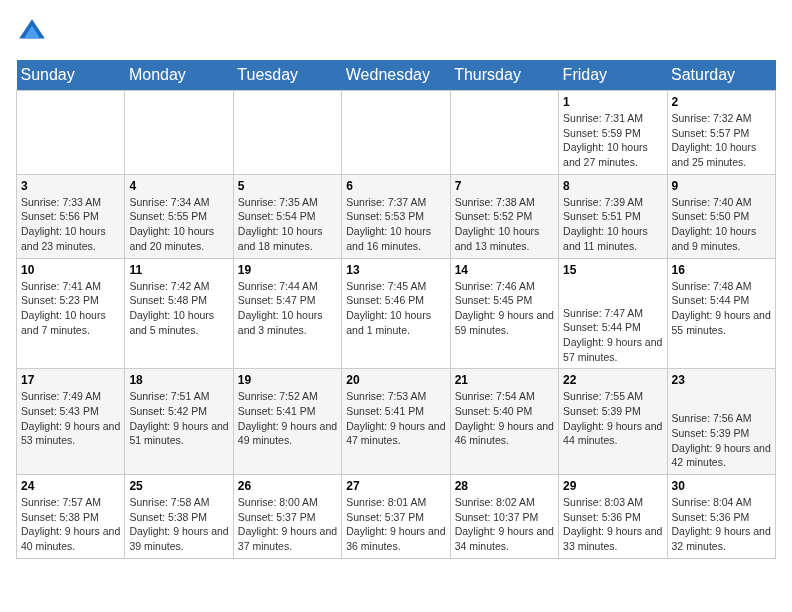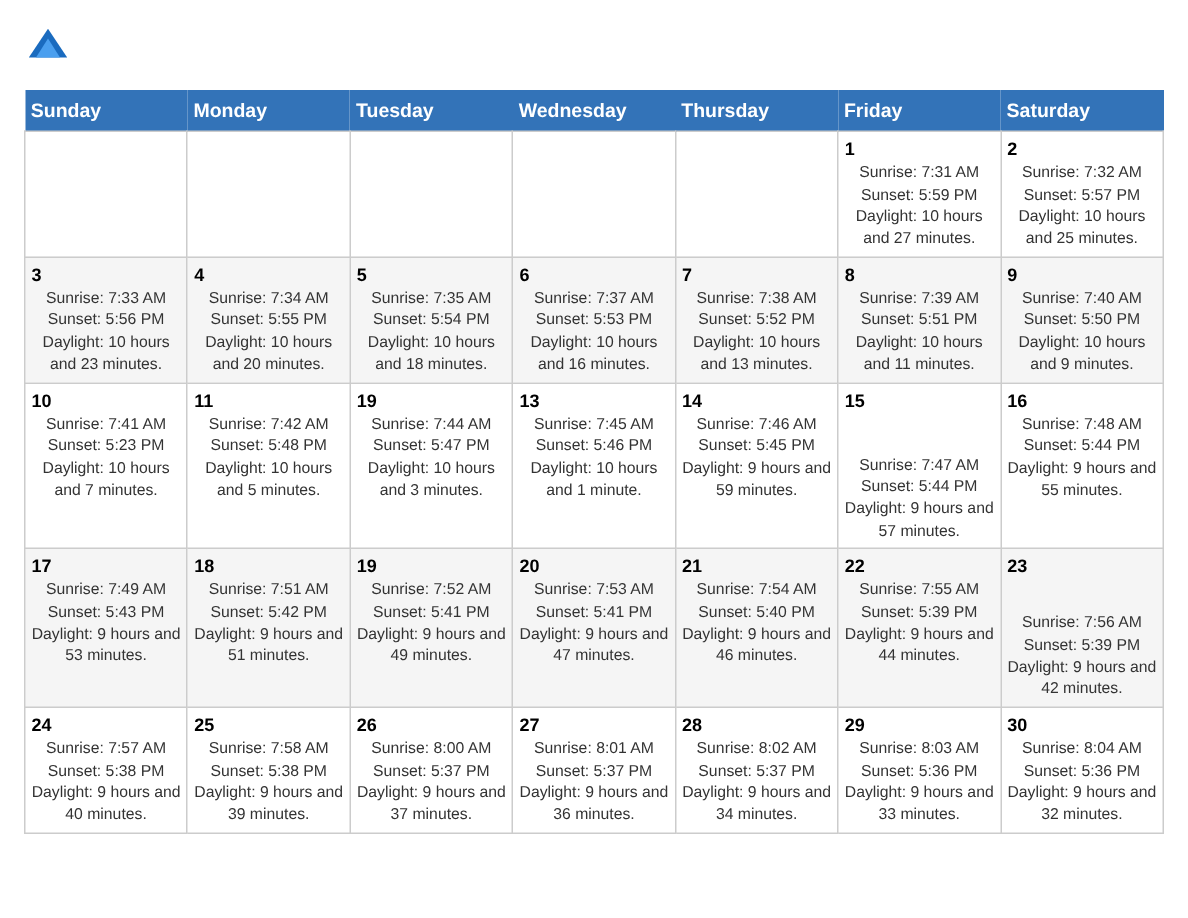"Sunday" .calendar th { font-size: 13px -> 16px; font-weight: bold -> normal }
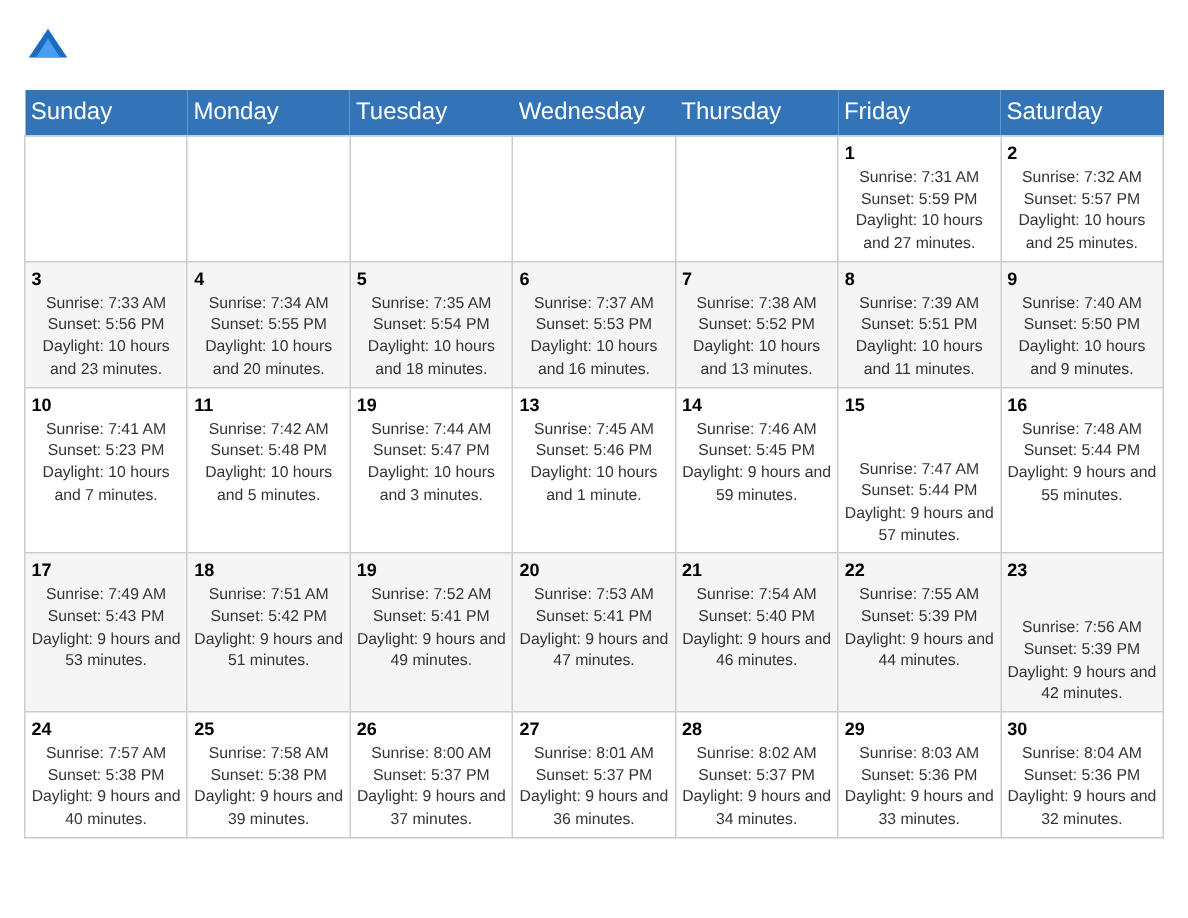"Sunrise: 7:31 AM" .day-info { text-align: center -> none }
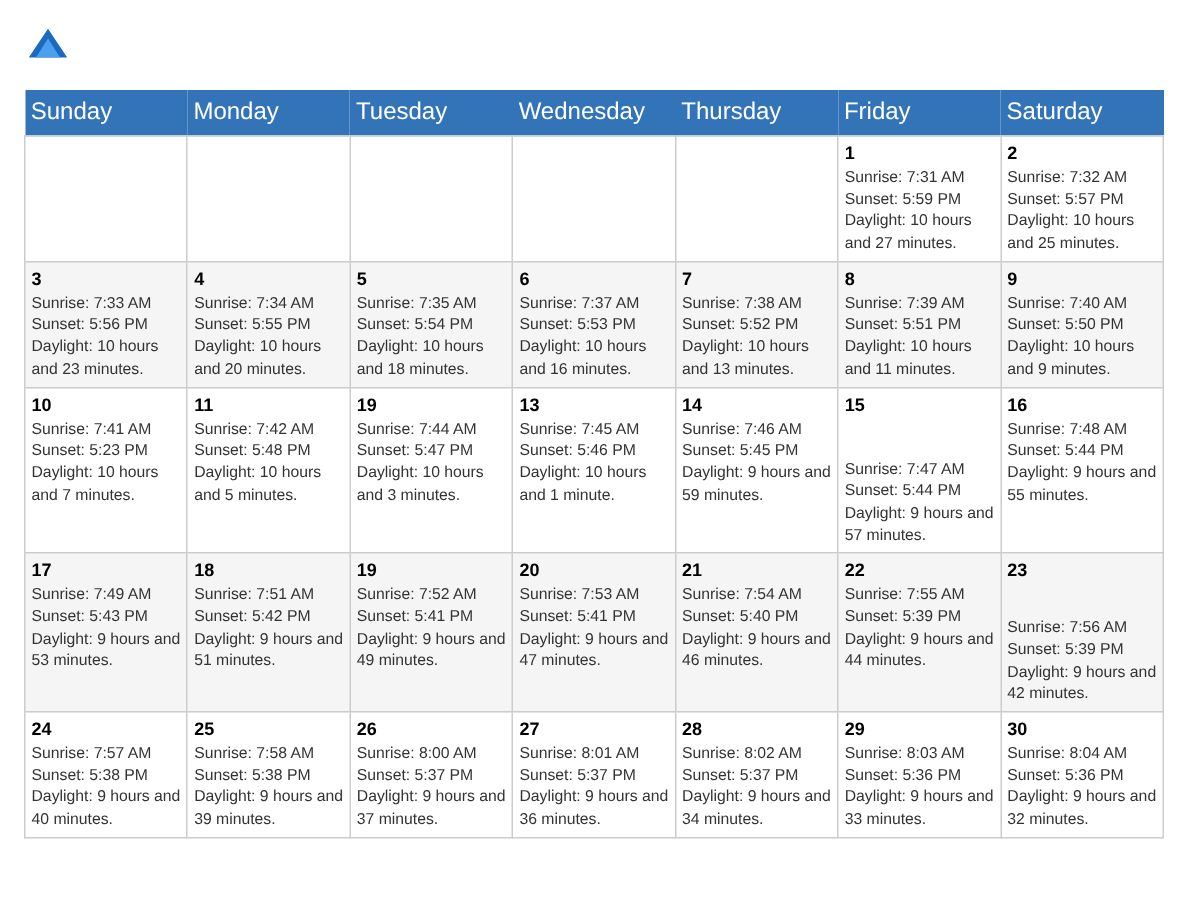"Sunrise: 8:02 AM" div.day-info { text: 5:37 -> 10:37 }
